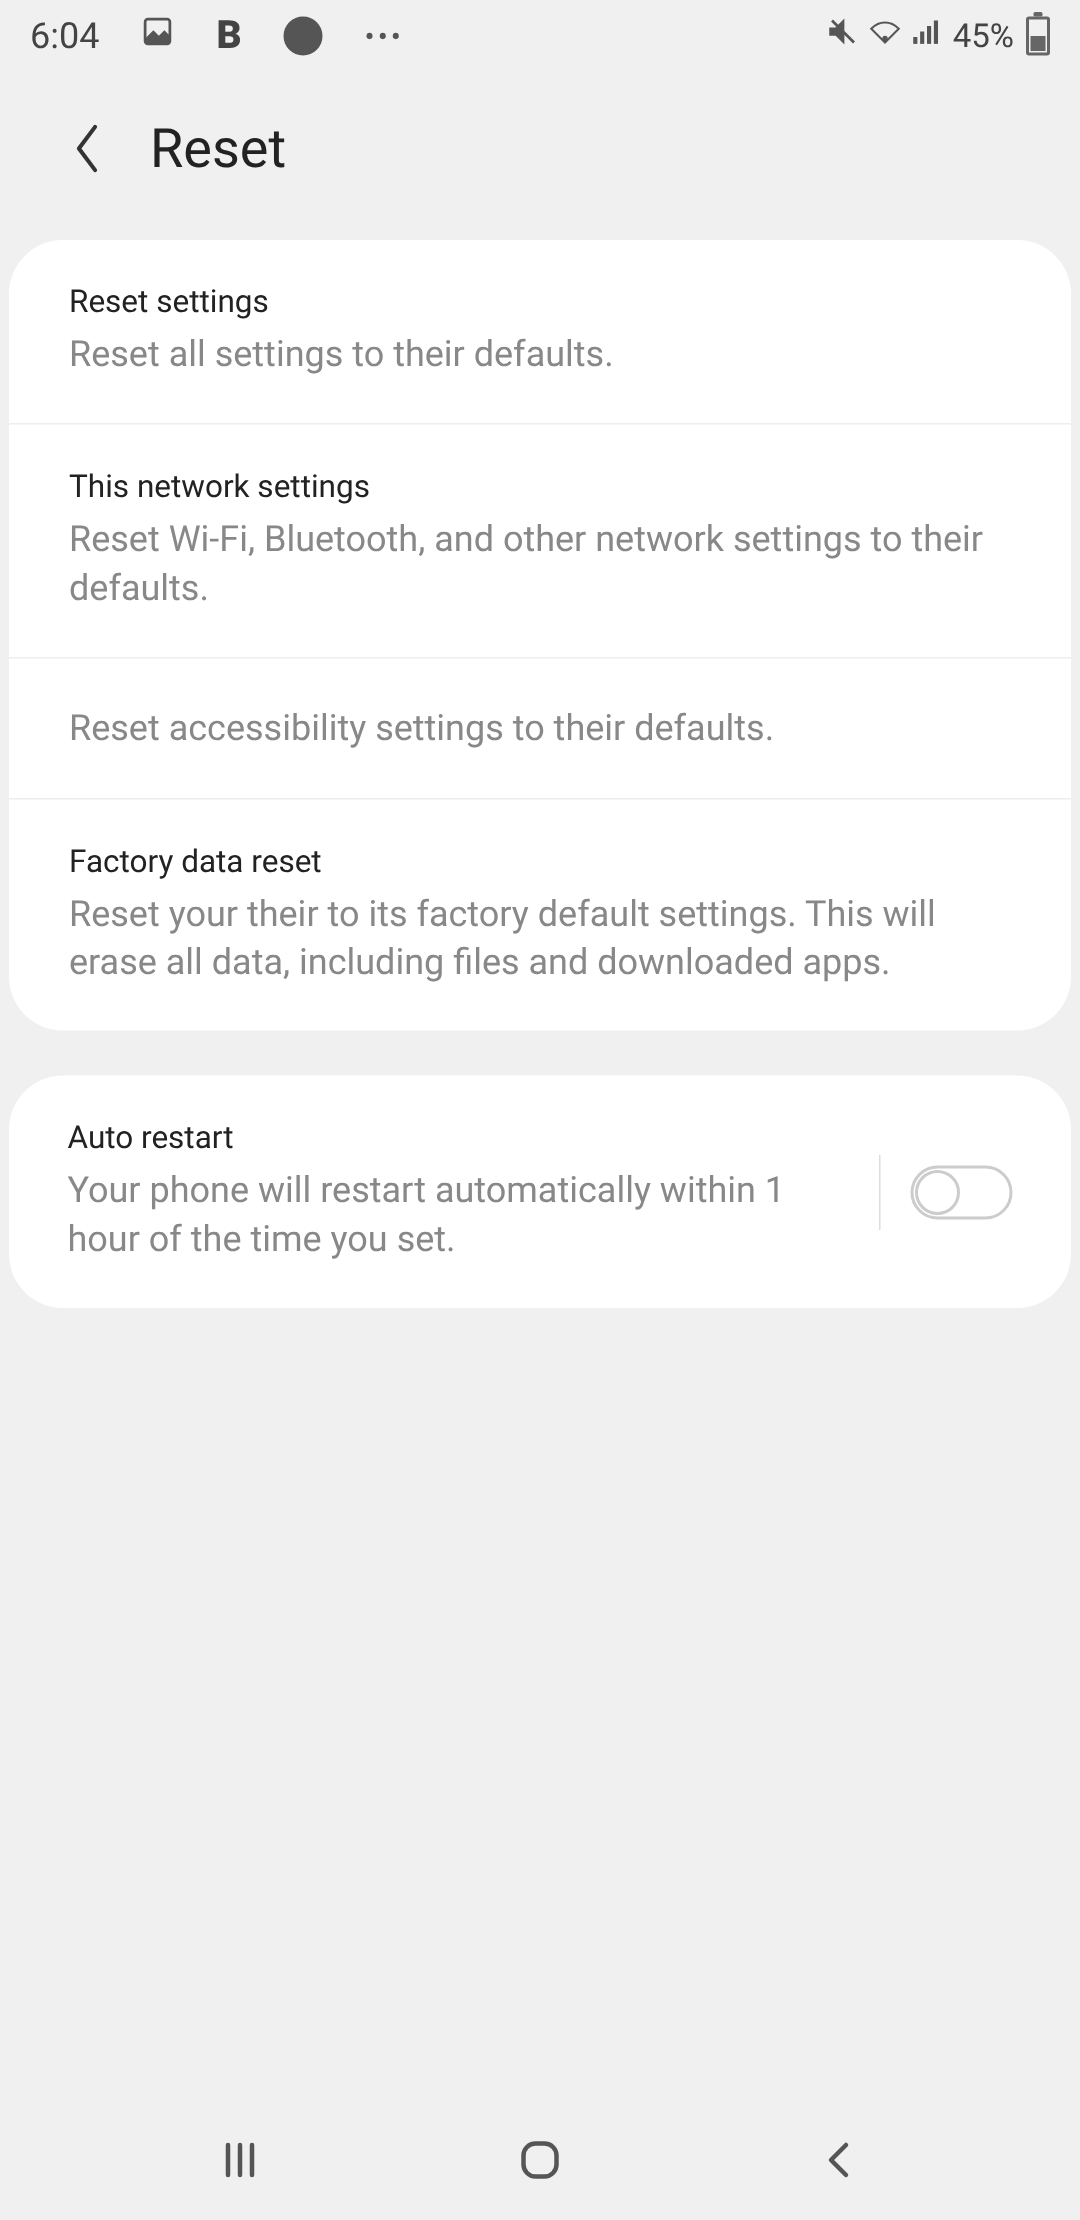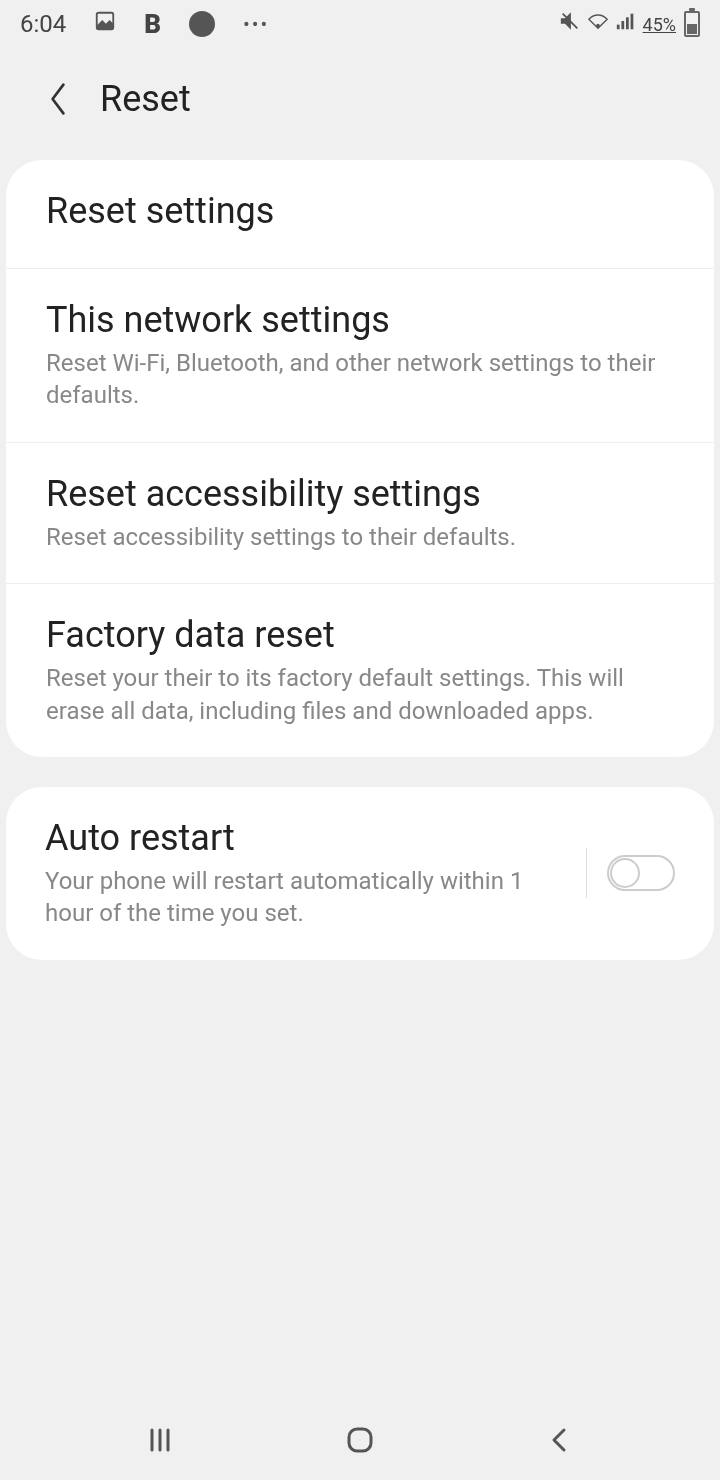"45%" .battery-text { font-size: 18px -> 22px; text-decoration: underline -> none }
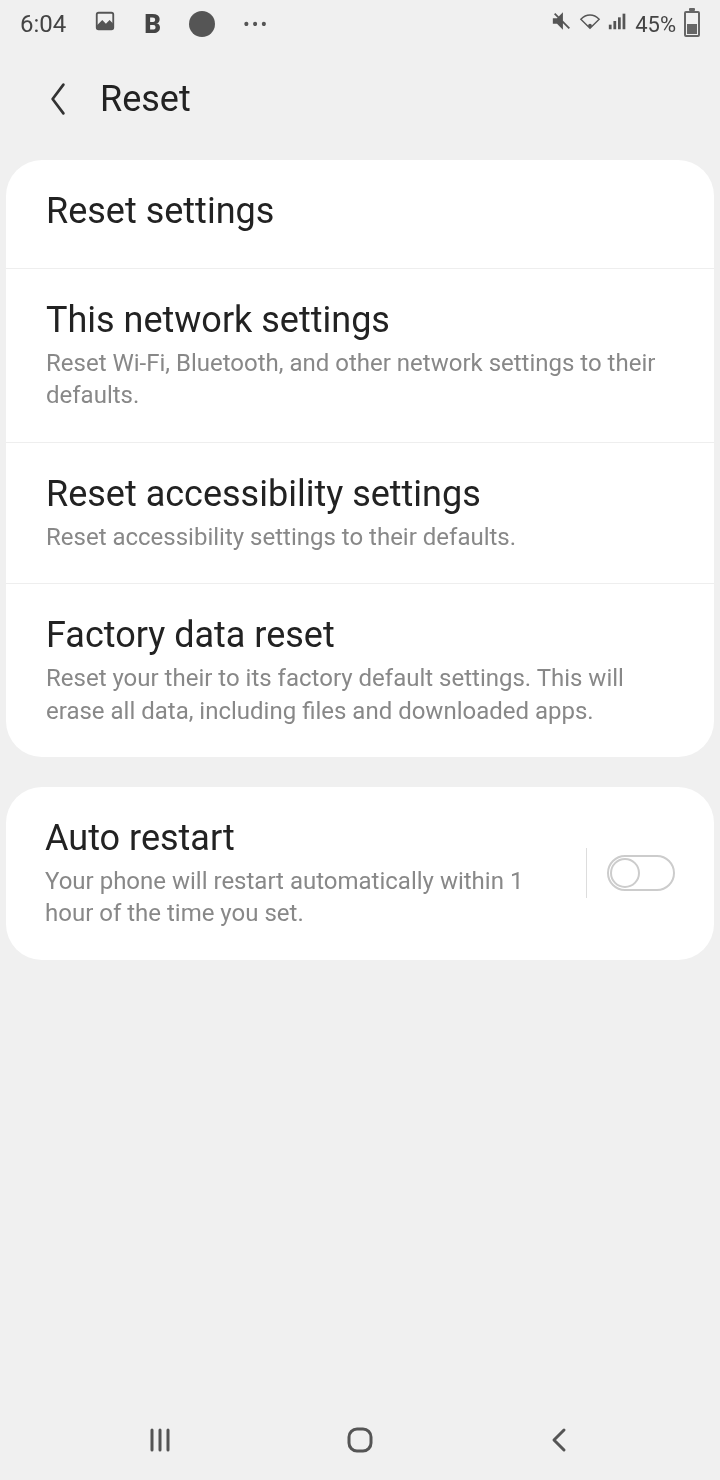"Reset settings" .item-title { font-size: 36px -> 21px }
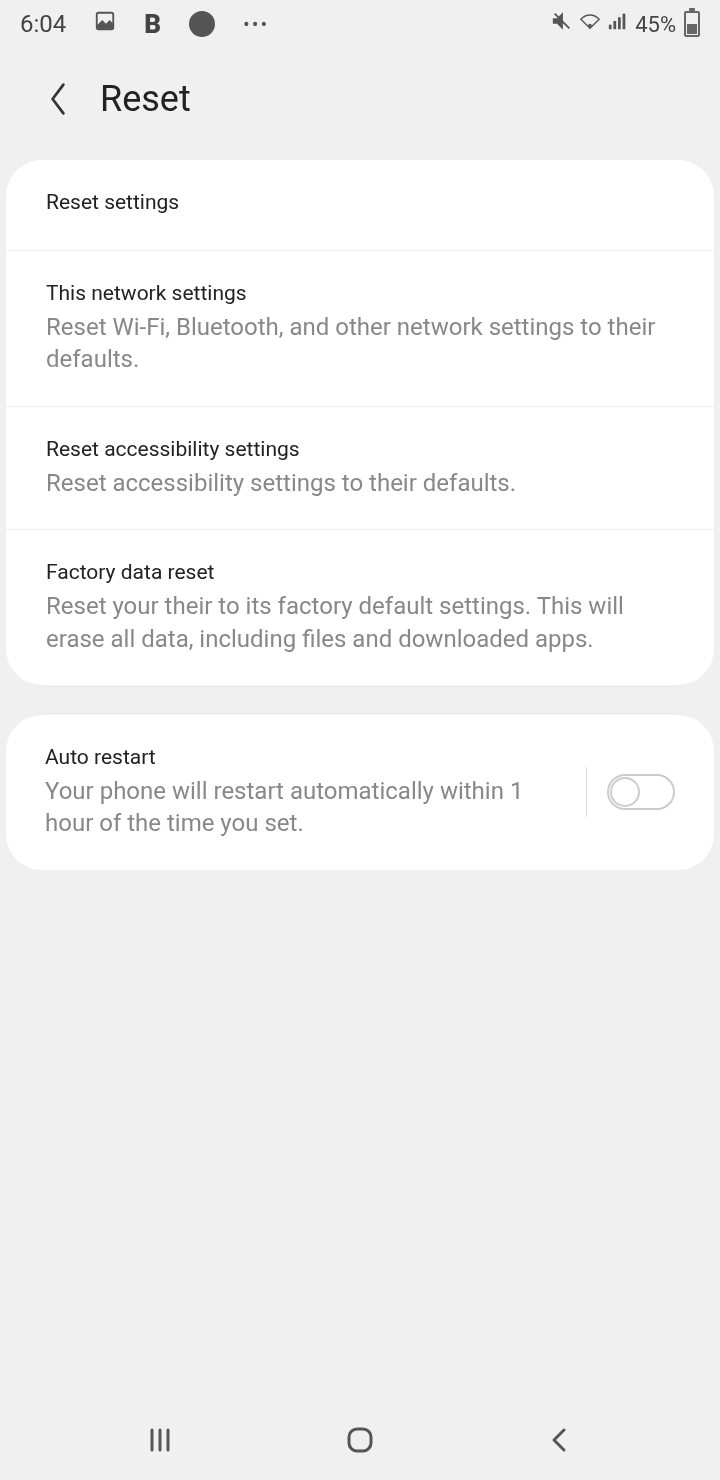"Reset all settings to their" div.item-desc { html: none -> <div>Reset all settings to their defaults.</div> }
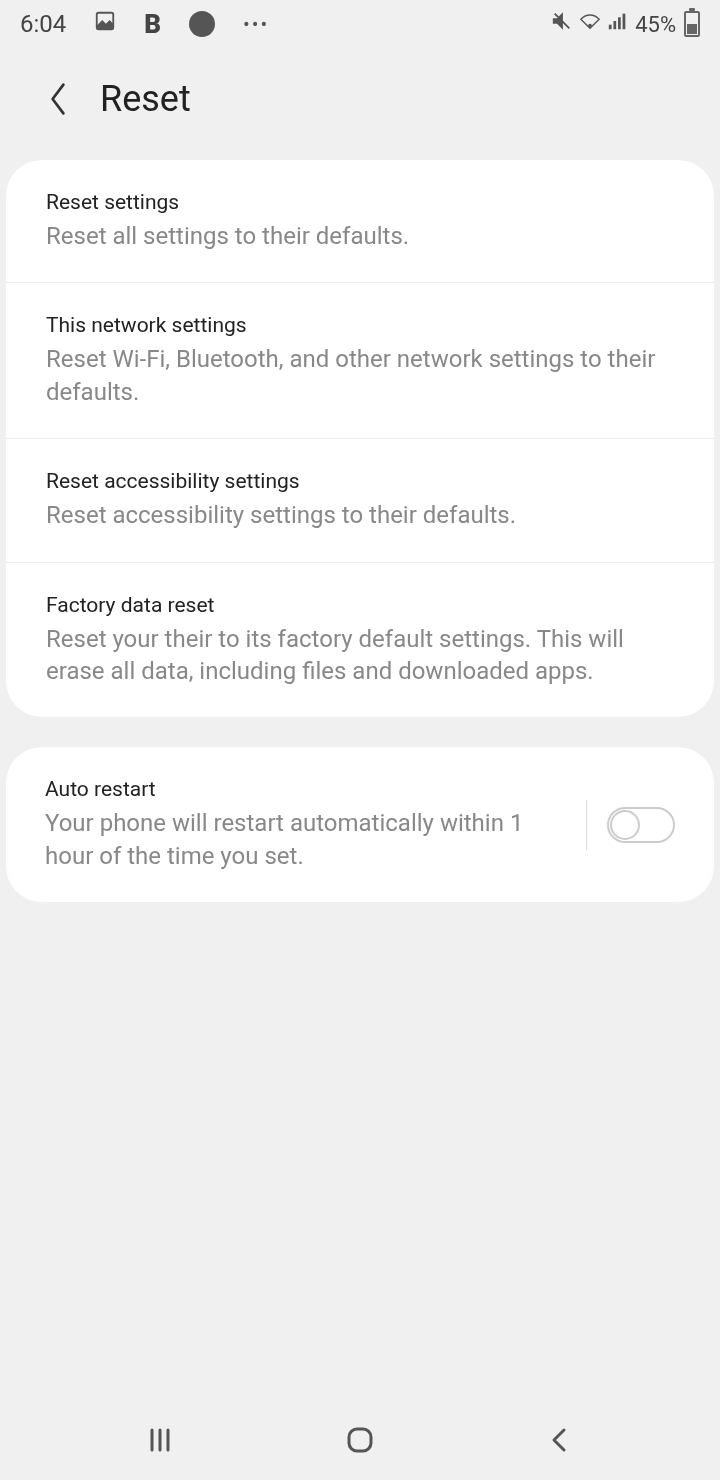"Reset accessibility settings" div.item-title { html: <div>Reset accessibility settings</div> -> none }
